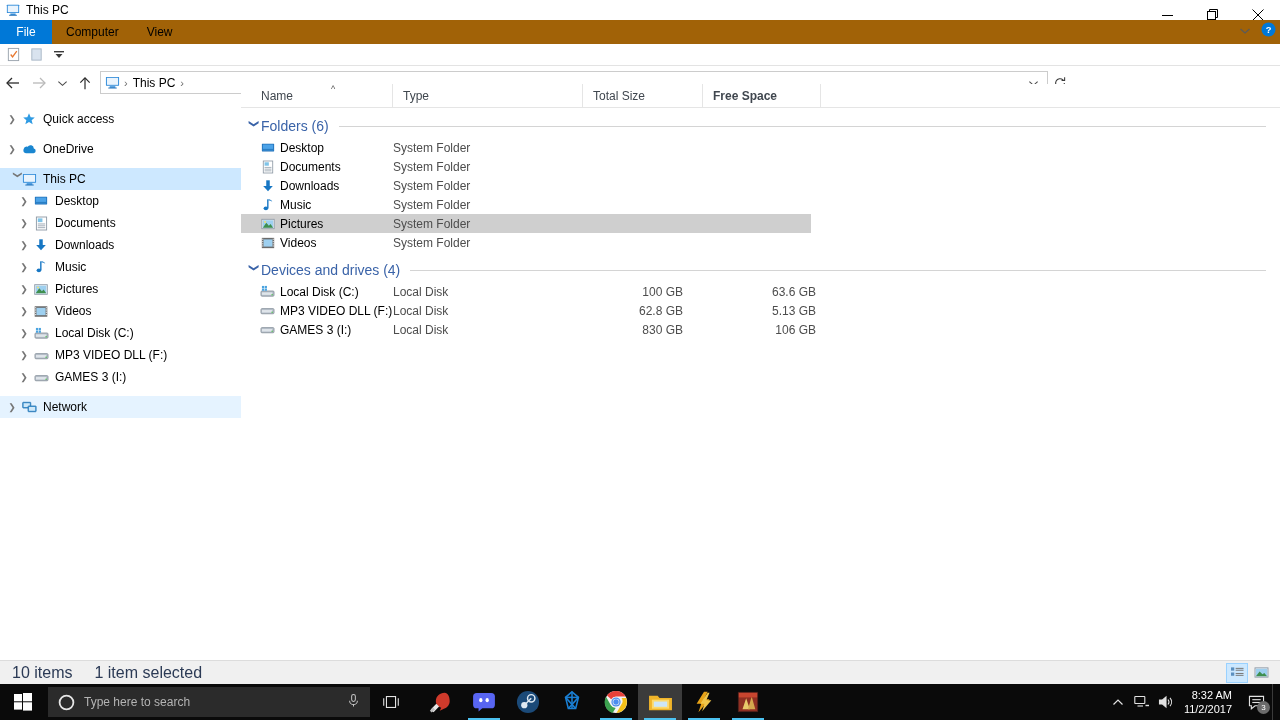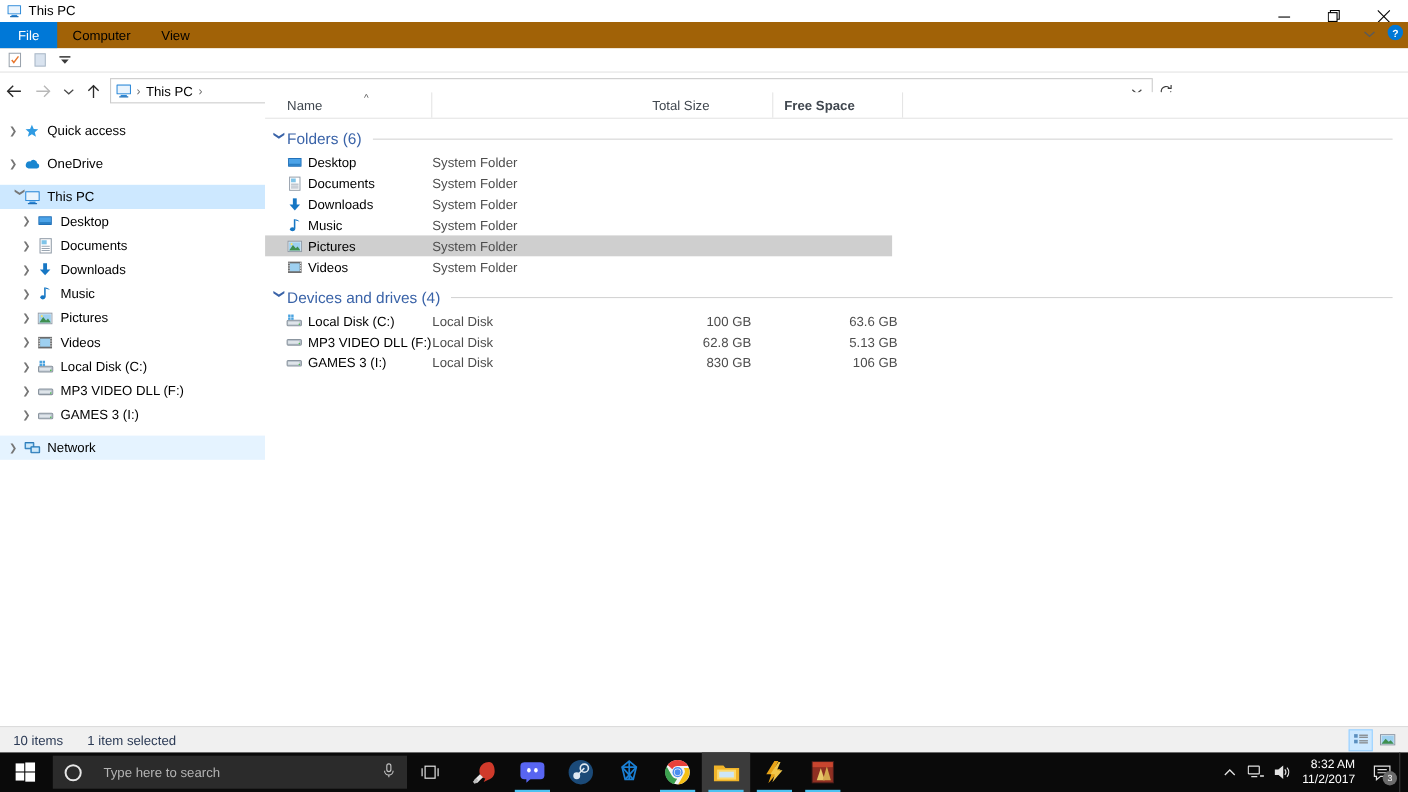"Type" div.col { html: none -> <div> <span>Type</span> </div> }
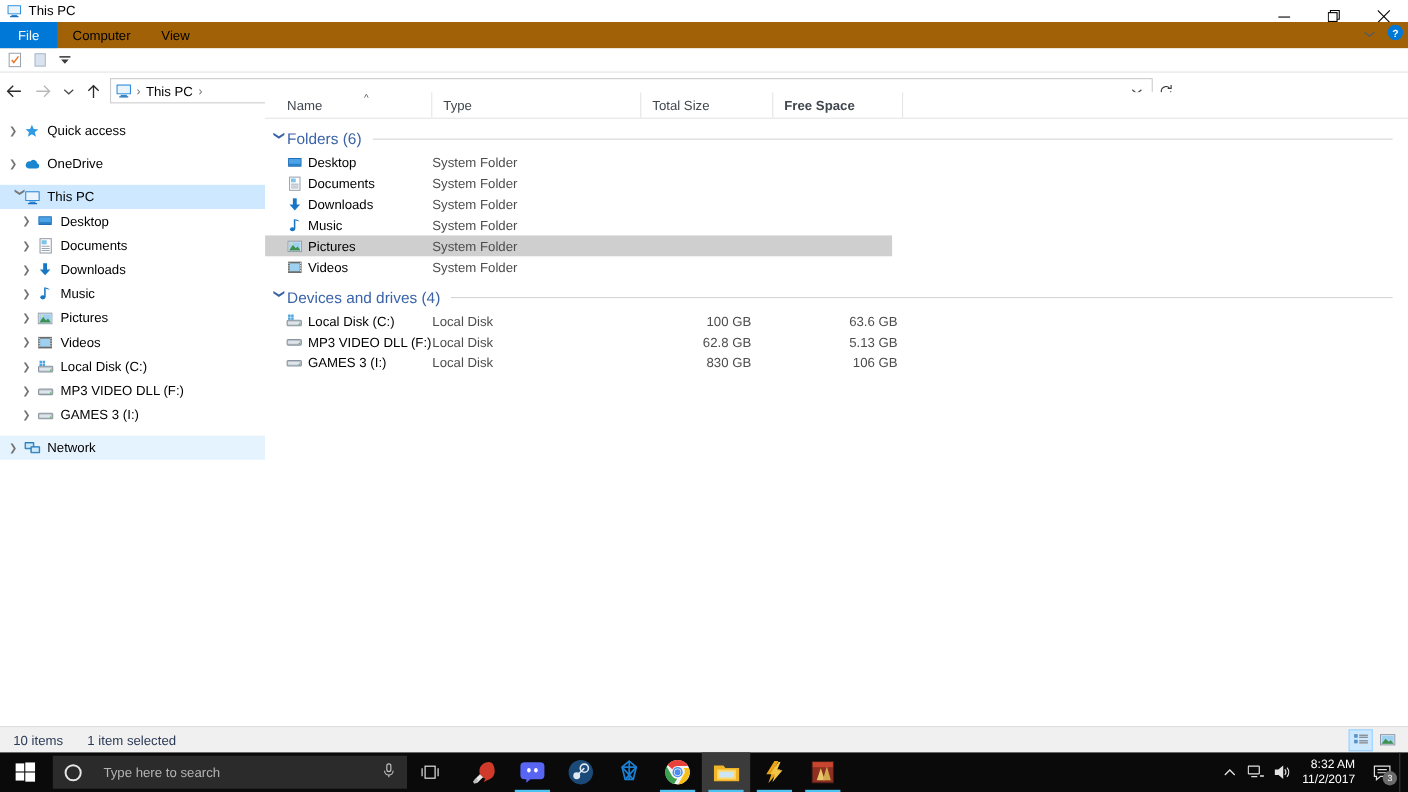"10 items" .st-txt { font-size: 12px -> 16px }
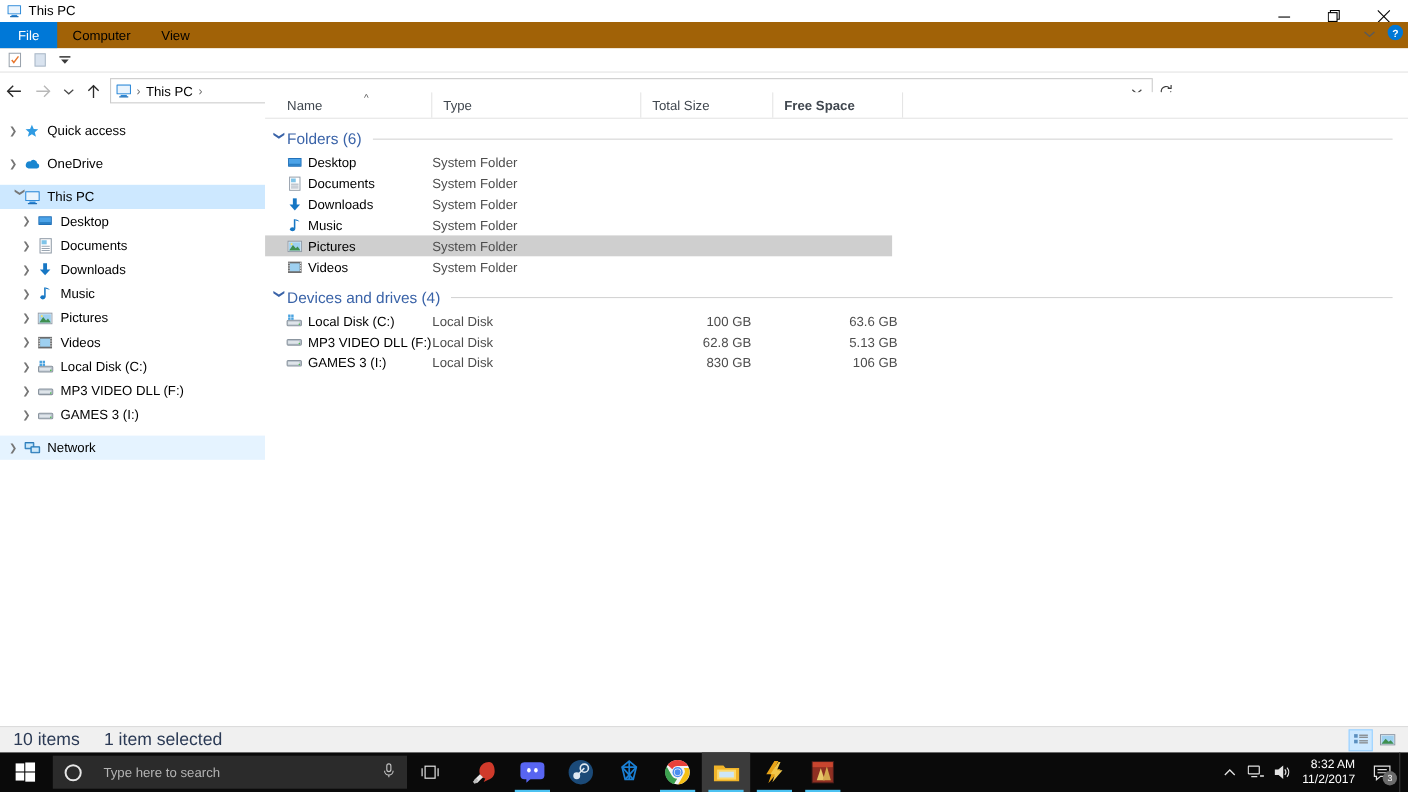"Type here to search" .tb-search .ph { margin-left: 19px -> 9px }
